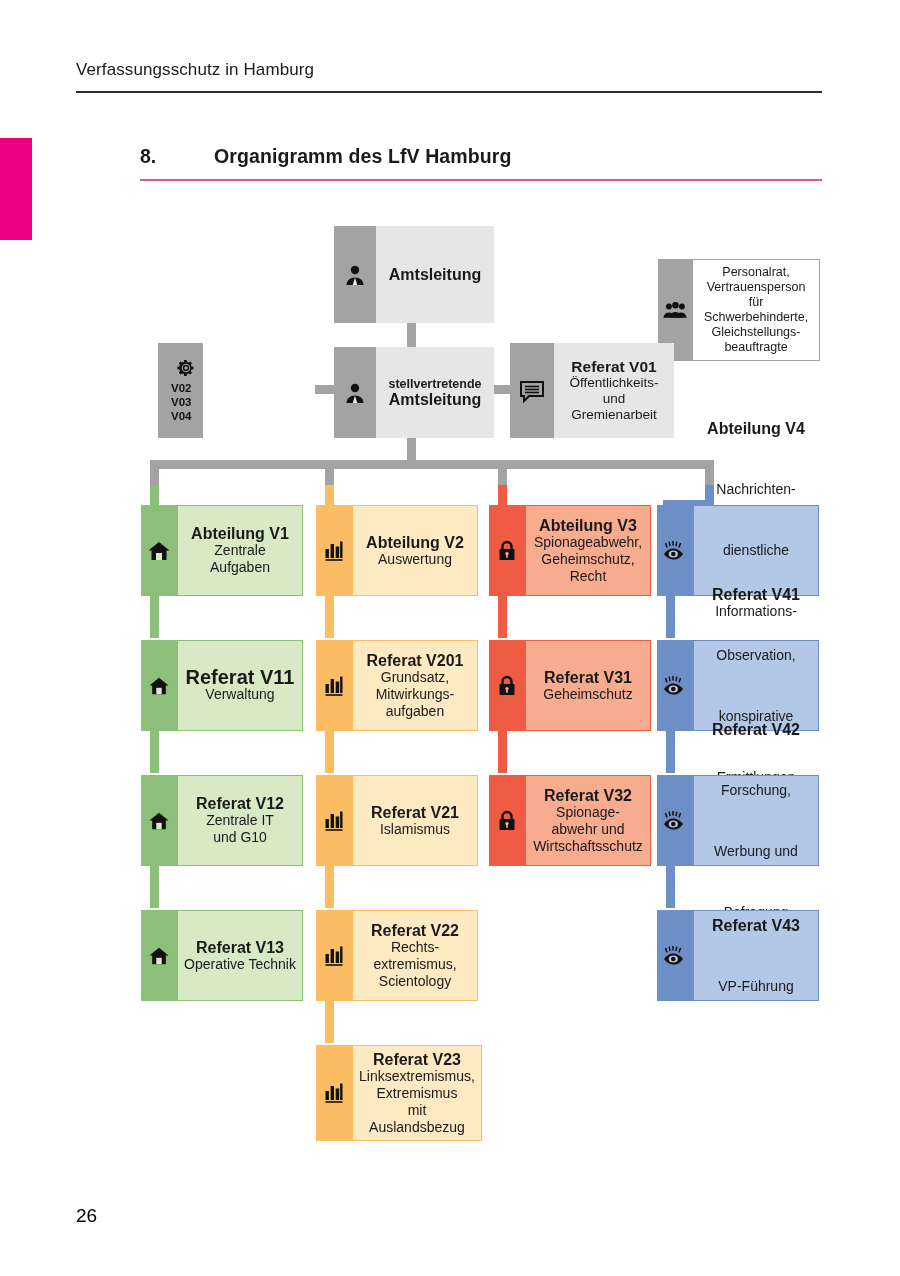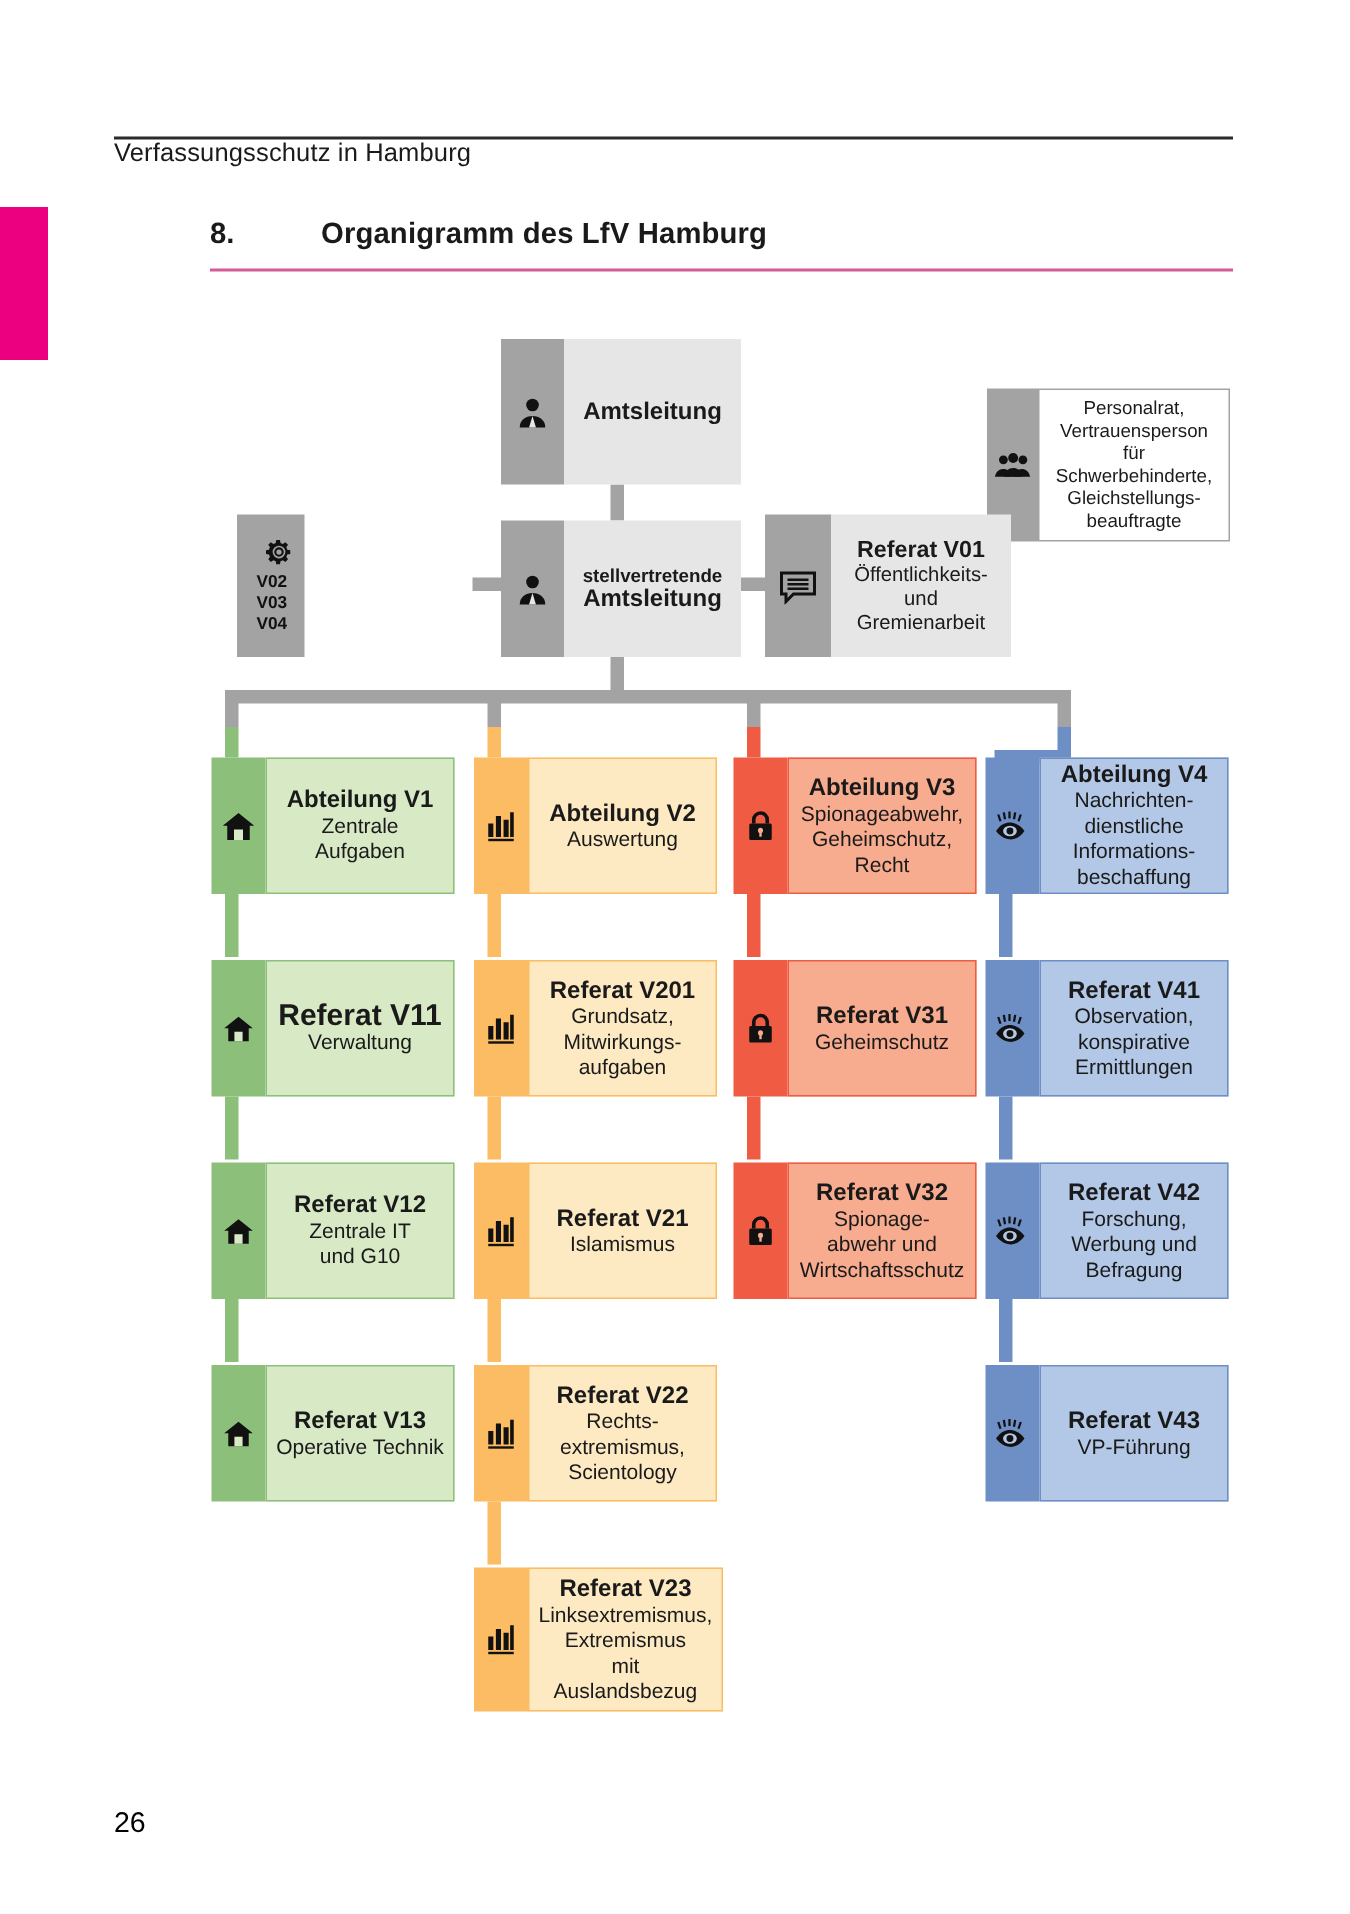"Verfassungsschutz in Hamburg" .running-head { margin-top: 32px -> none }
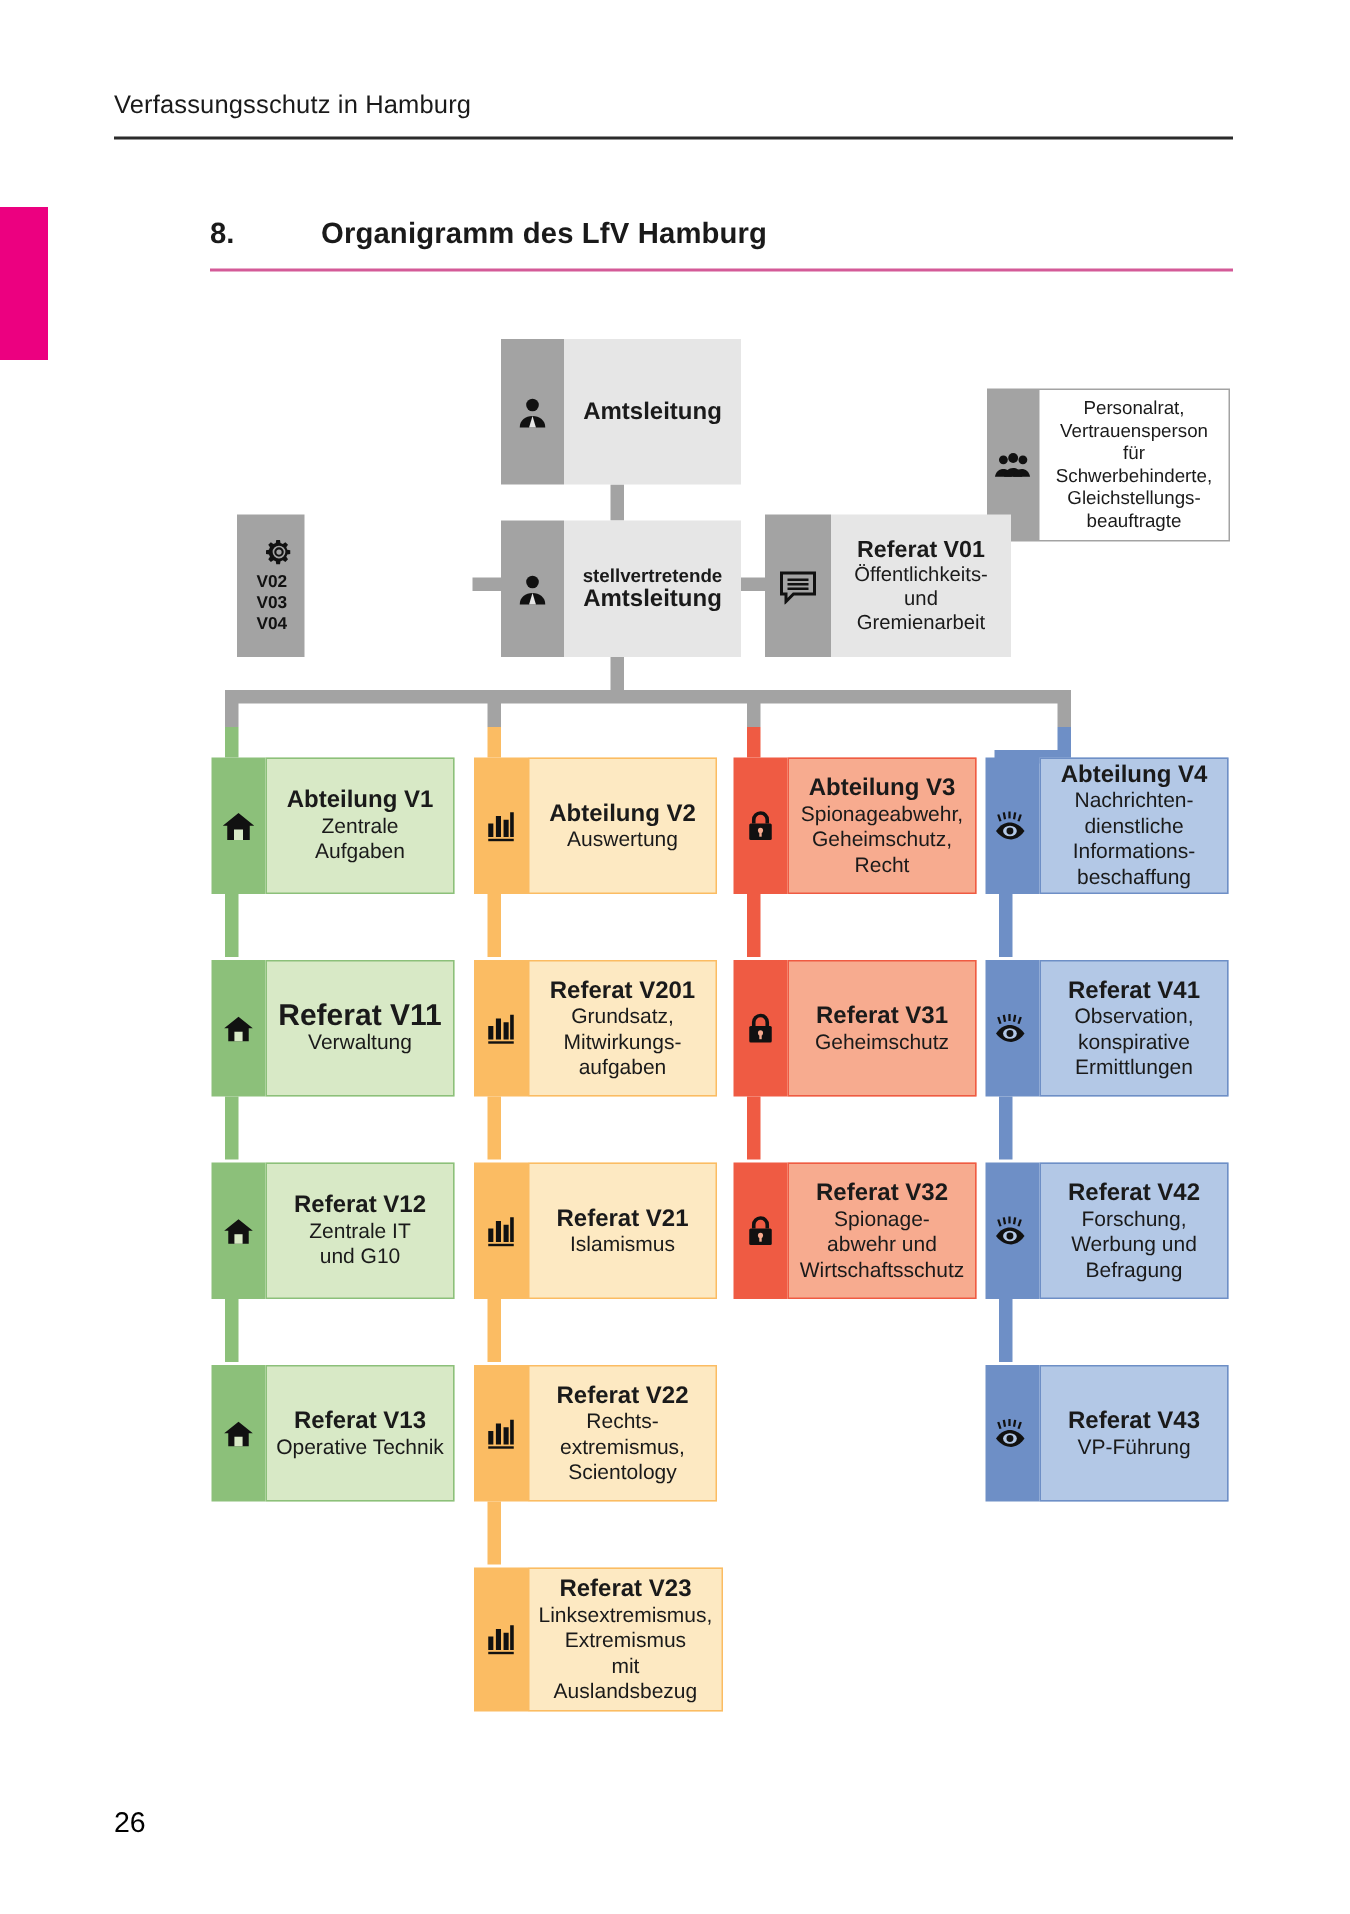"Abteilung V4" .c-blue .body { gap: none -> 44px }
